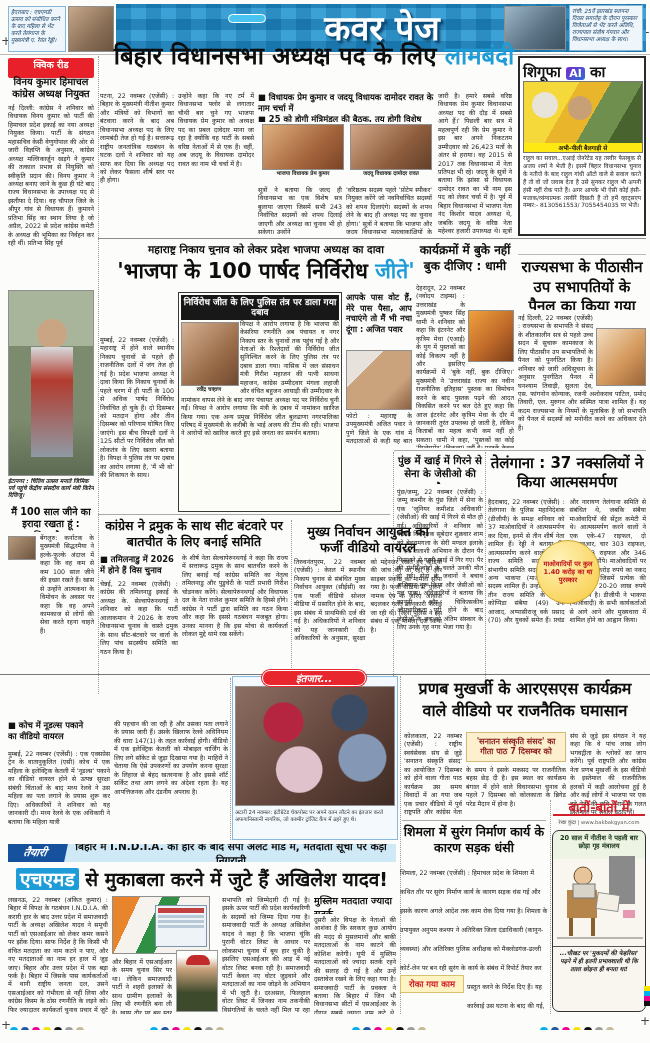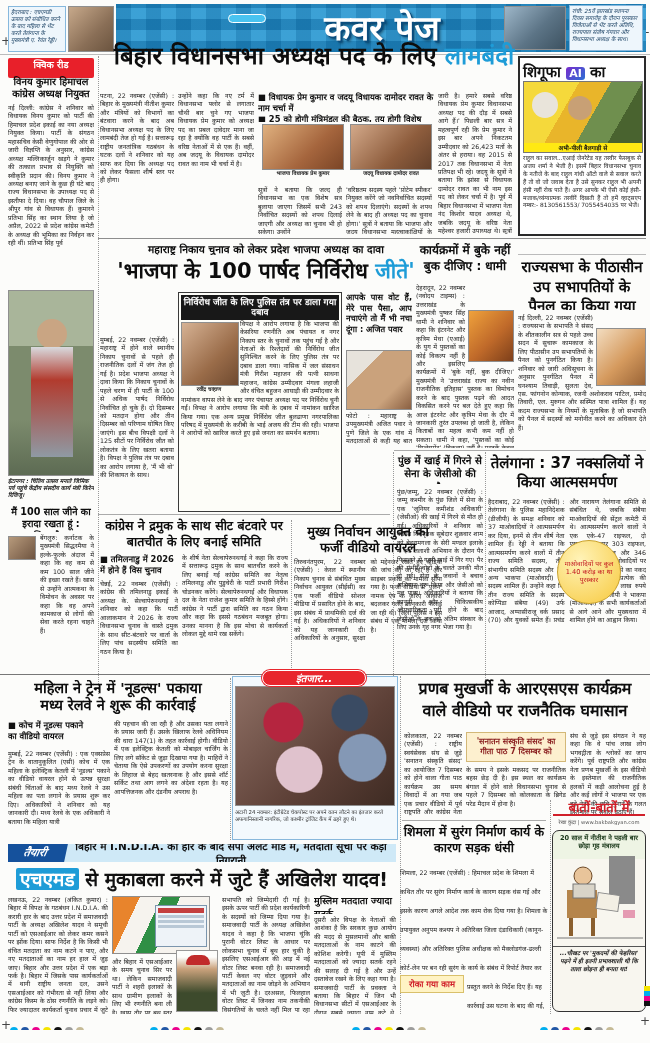"माओवादियों पर कुल 1.40 करोड़" .ycircle { font-weight: 400 -> 700; margin-left: 21px -> none }
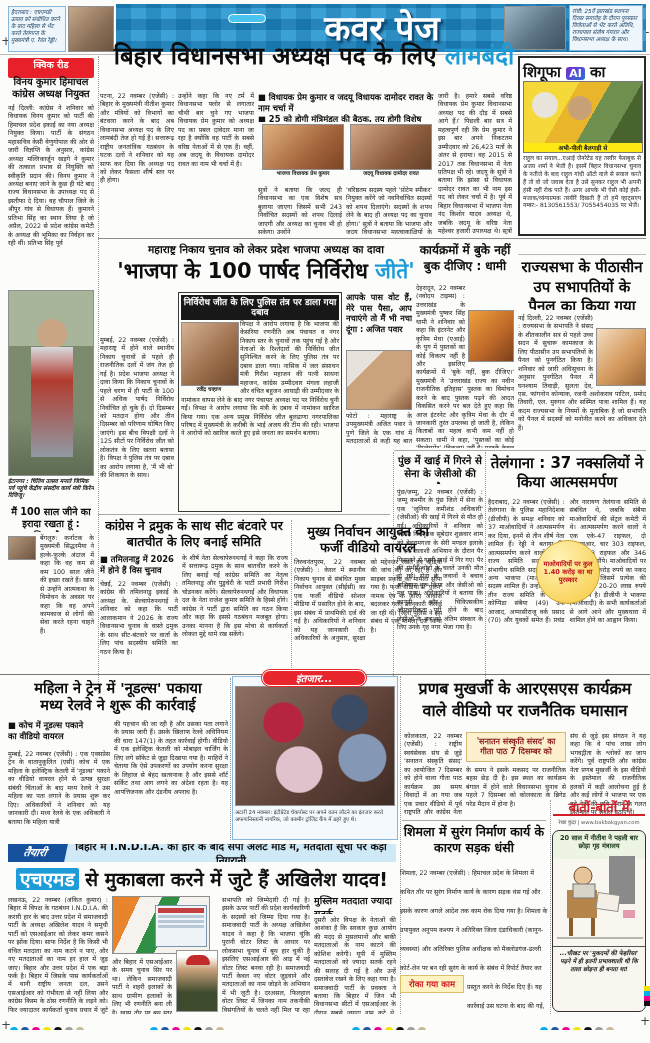"महिला ने ट्रेन में 'नूडल्स'" div.b { html: <div> <span>महिला ने ट्रेन में 'नूडल्स' पकाया</span><br> <span>मध्य रेलवे ने शुरू की कार्रवाई</span> </div> -> none }
